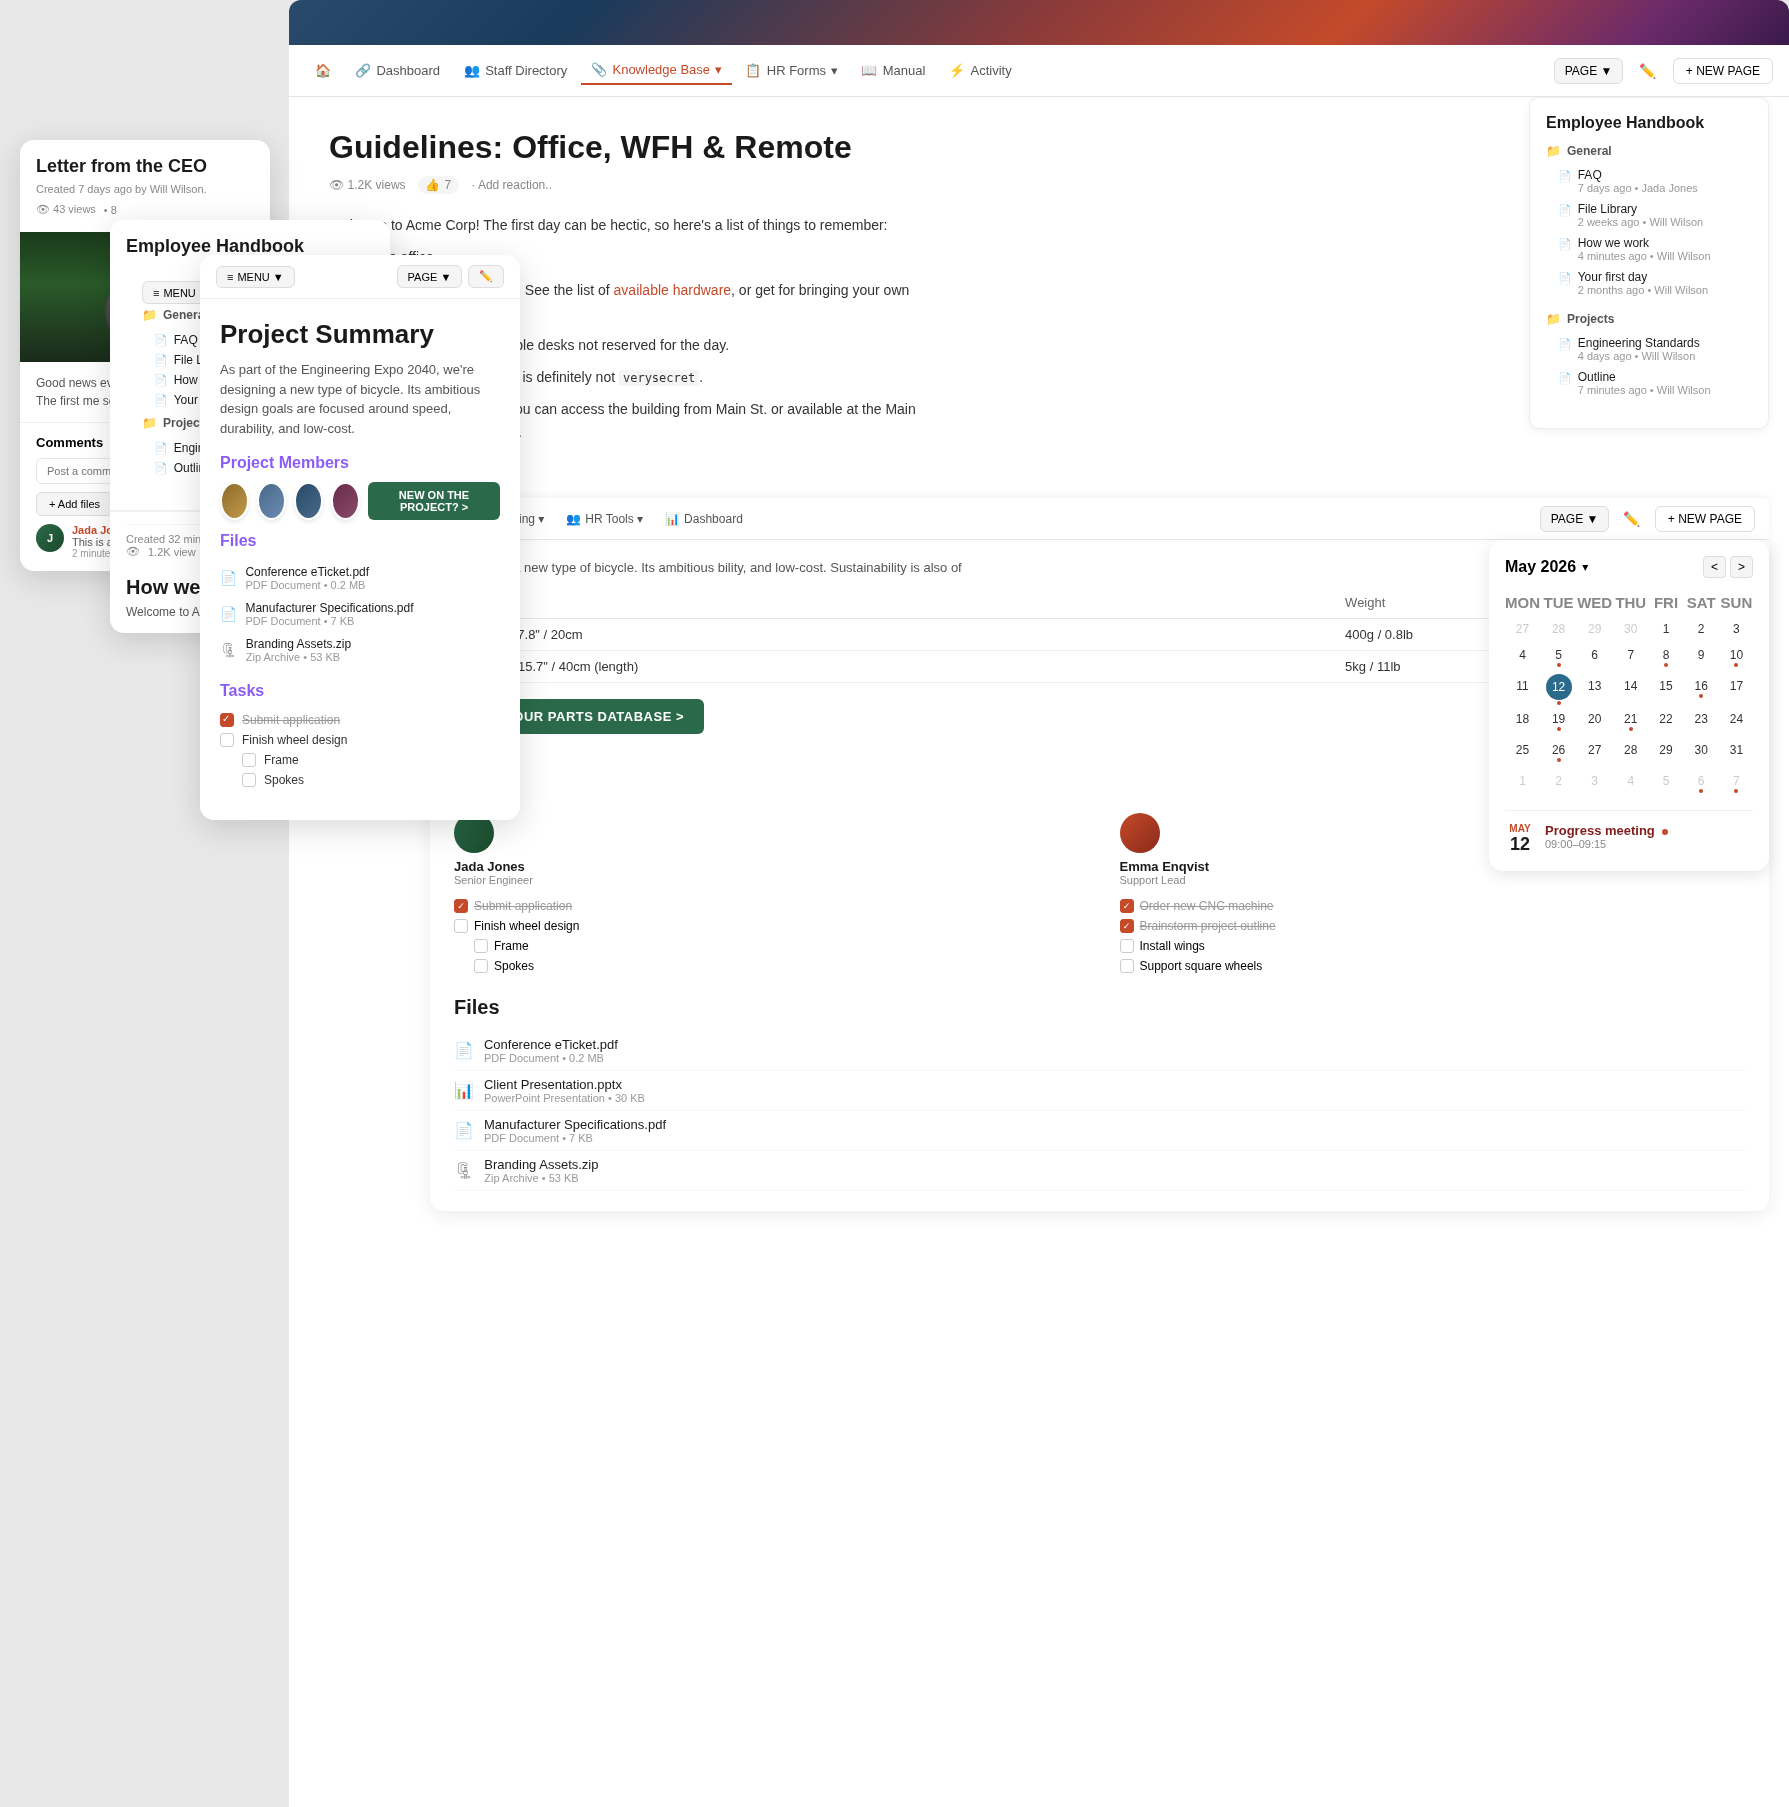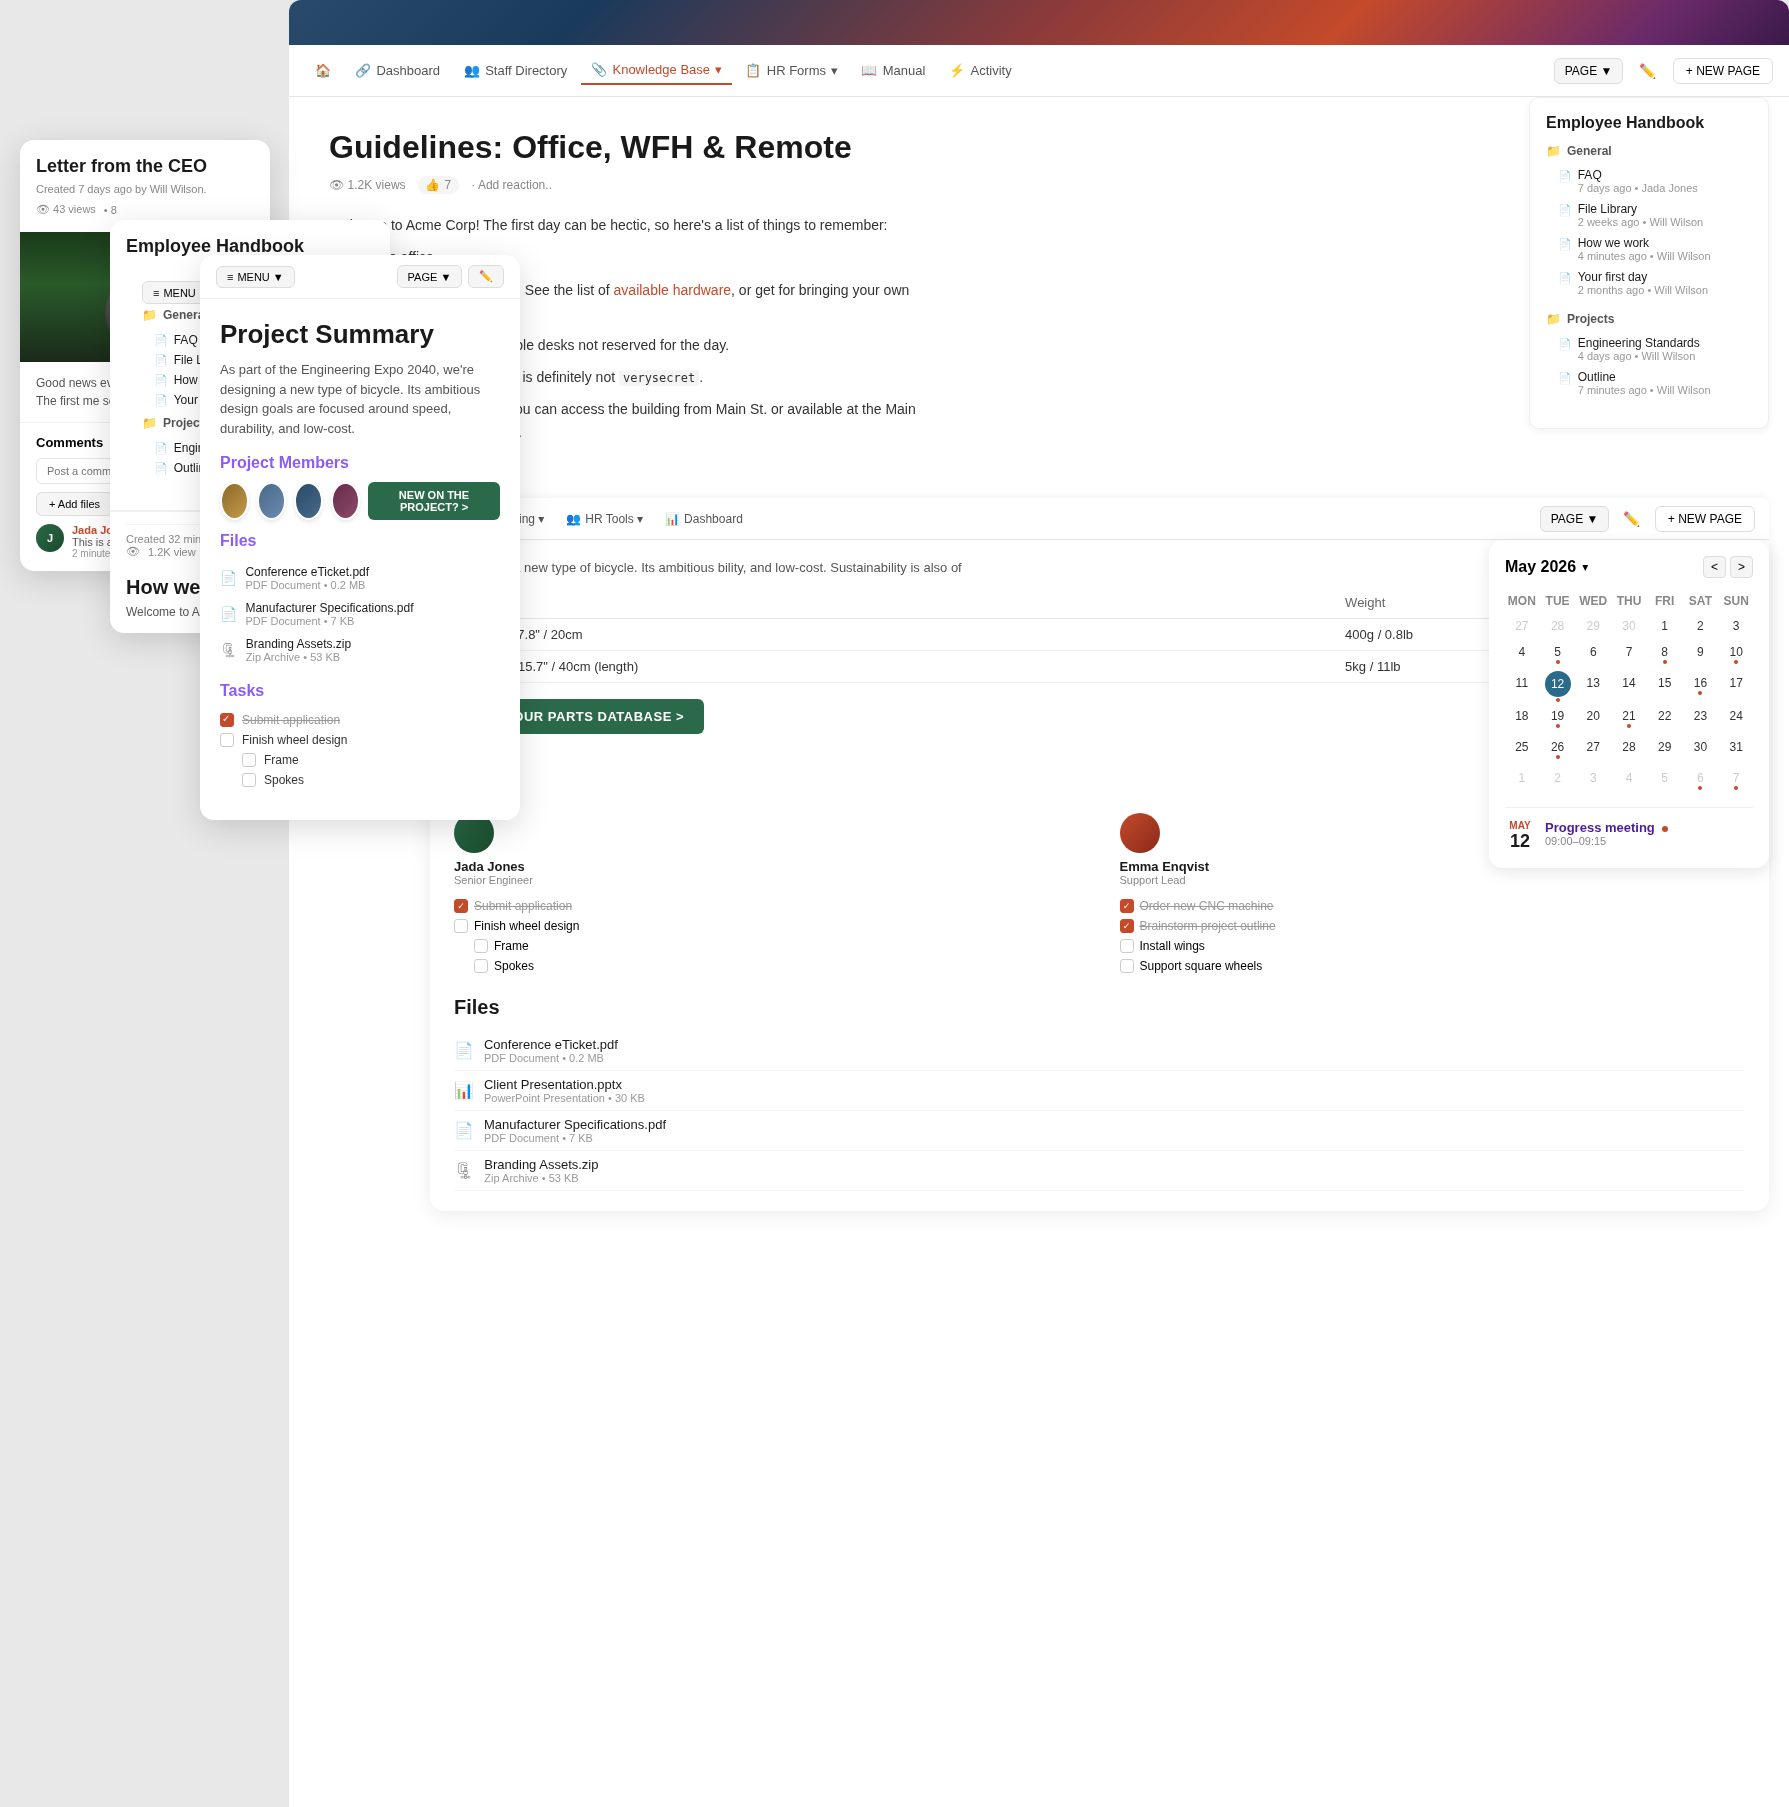"MON" .cal-day-header { font-size: 12px -> 15px }
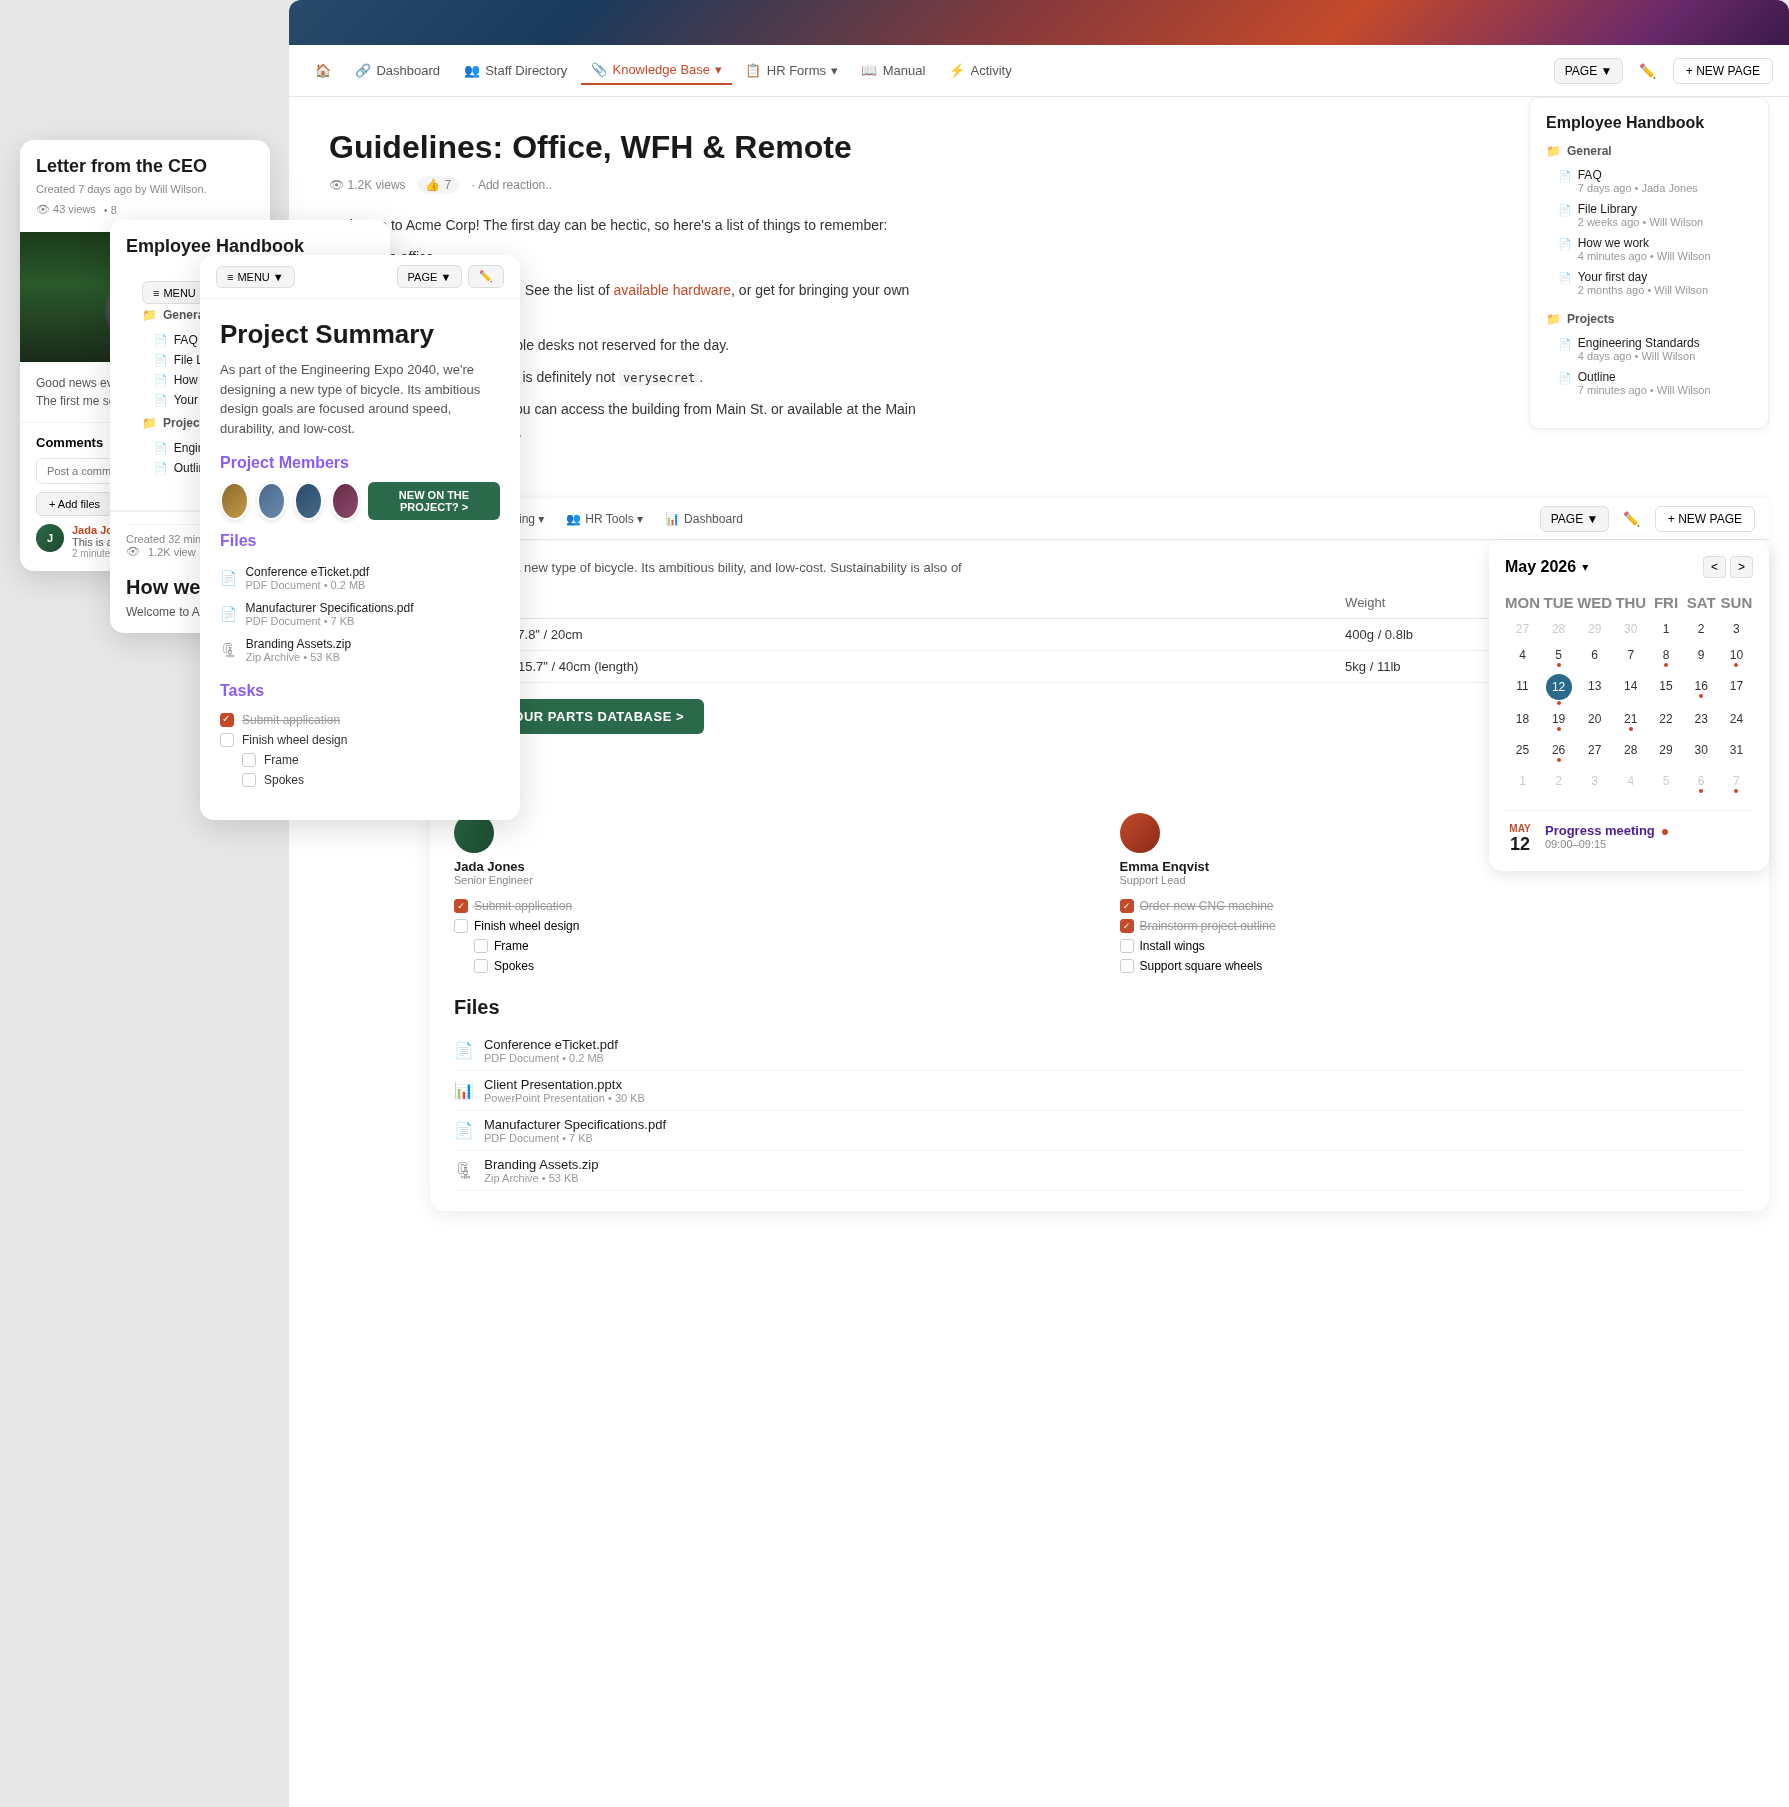"Progress meeting" .cal-event-title { color: #4c1d95 -> #7f1d1d }
